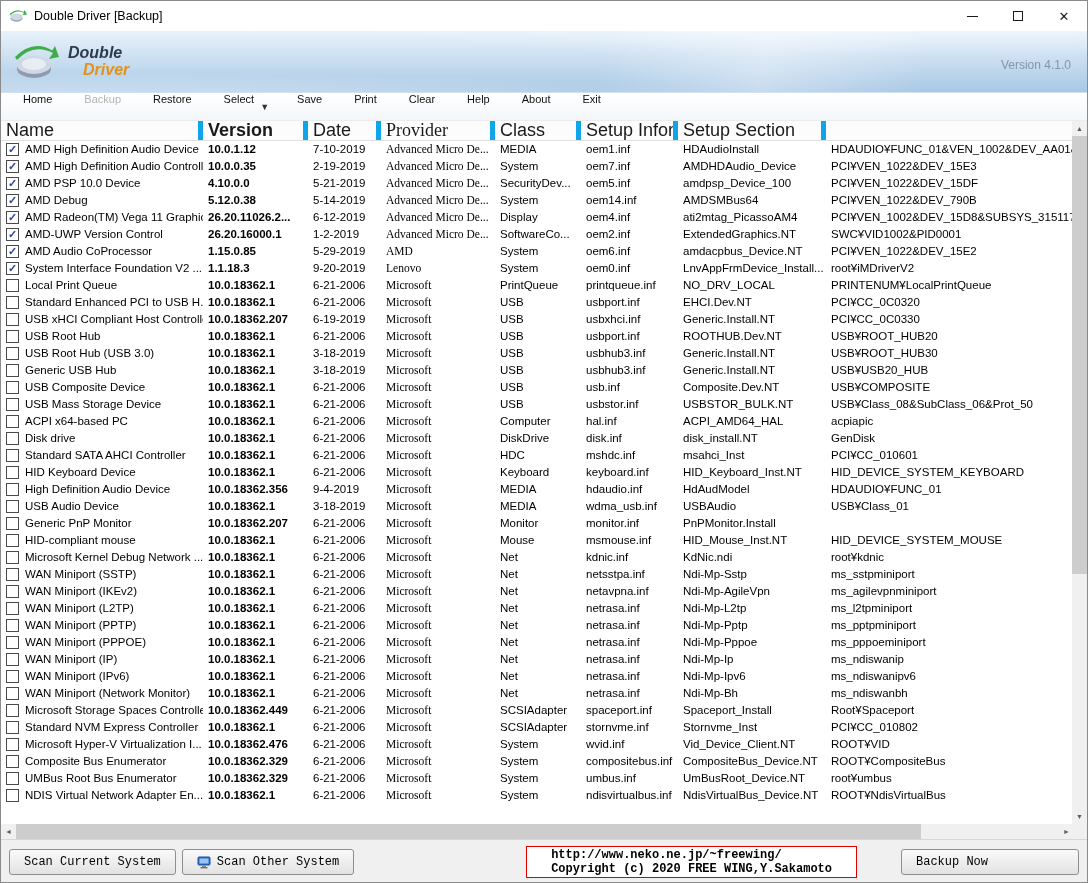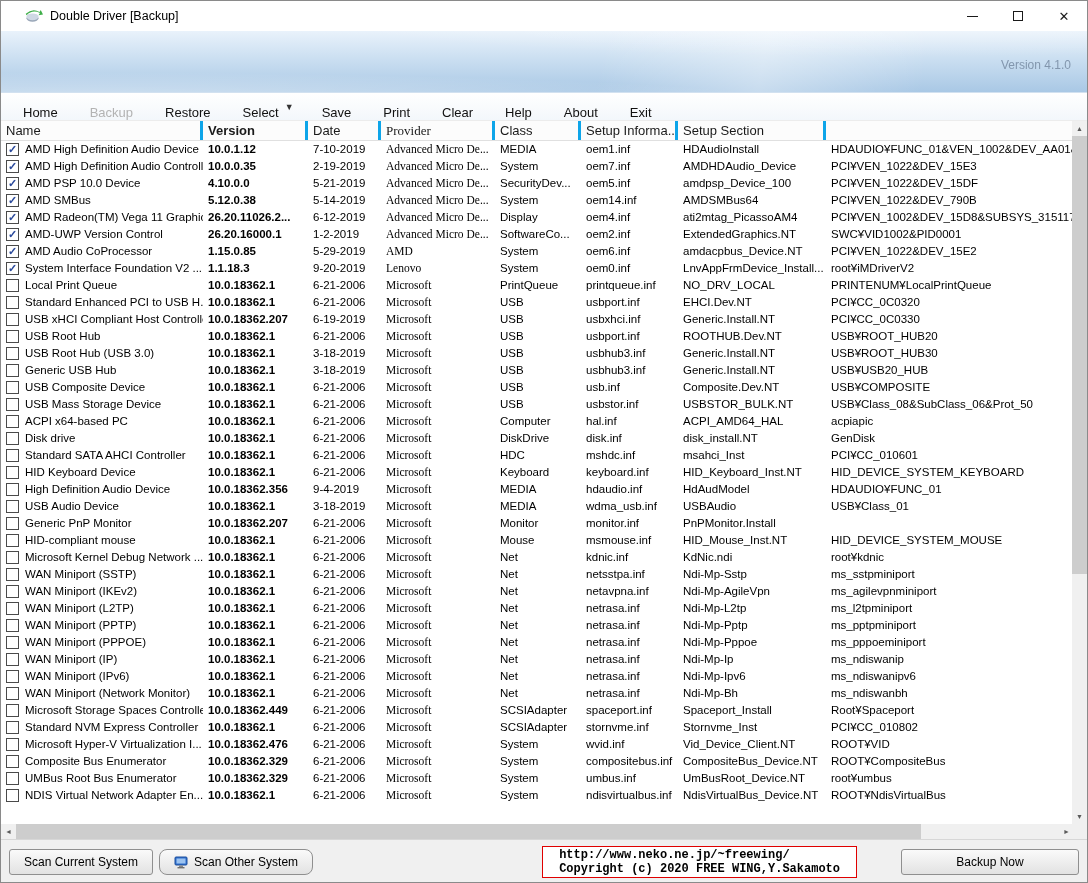"Double Driver [Backup]" .titlebar { padding-left: 24px -> 8px }
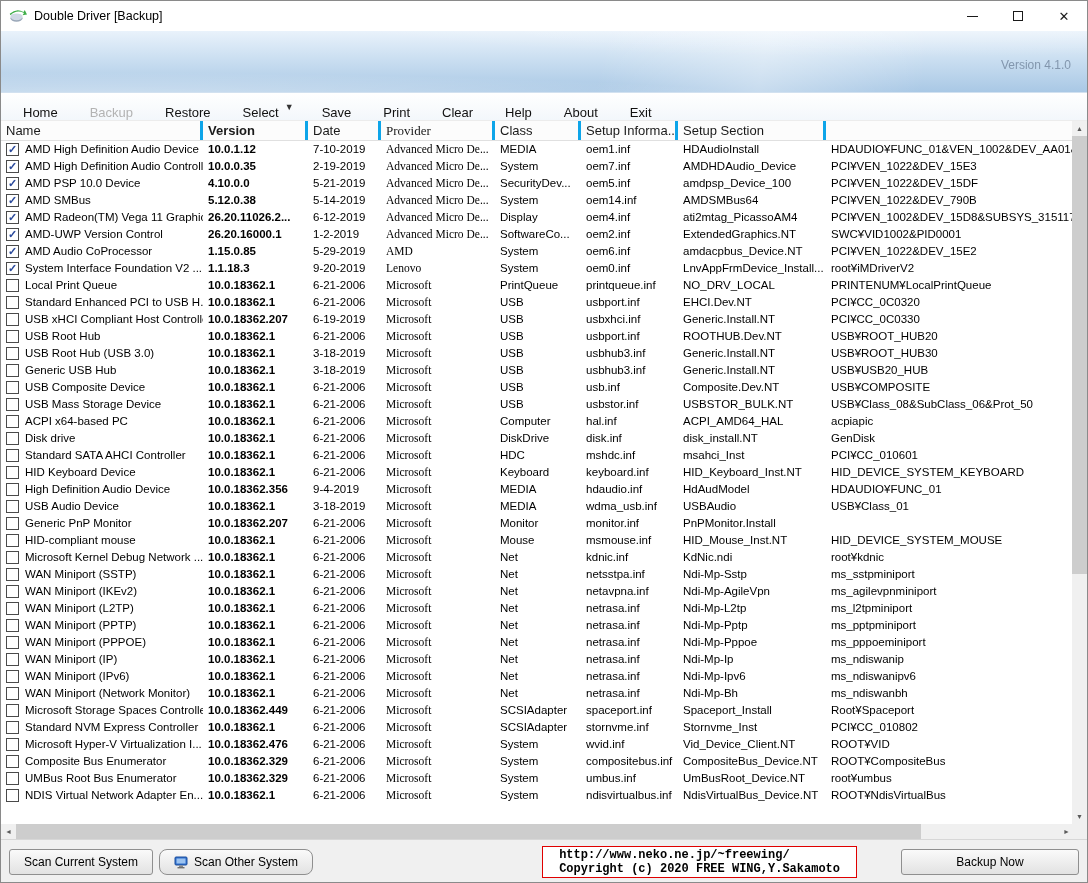"Double" div.logo { html: none -> <div> <svg> <ellipse></ellipse> <ellipse></ellipse> <ellipse></ellipse> <path></path> </svg> <div> <span>Double</span> <span>Driver</span> </div> </div> }
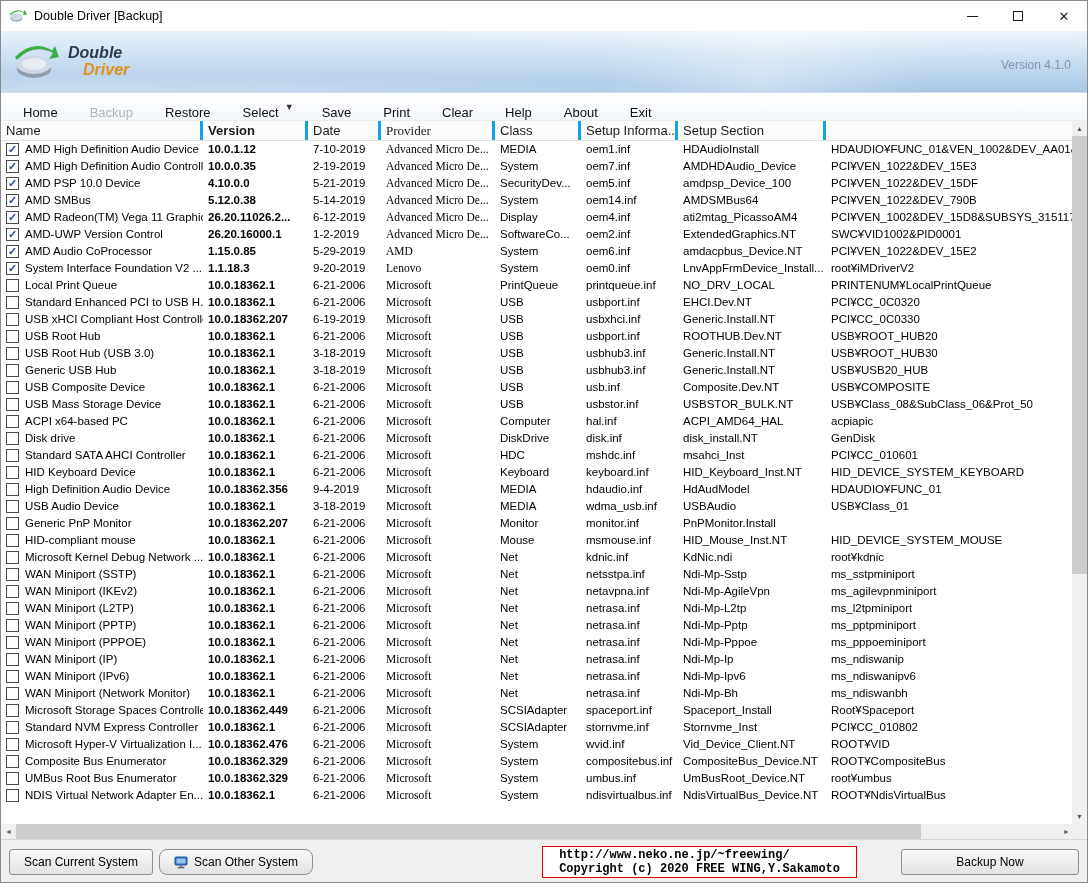"Home" .menu-item { align-items: flex-end -> flex-start; font-size: 13px -> 11px }
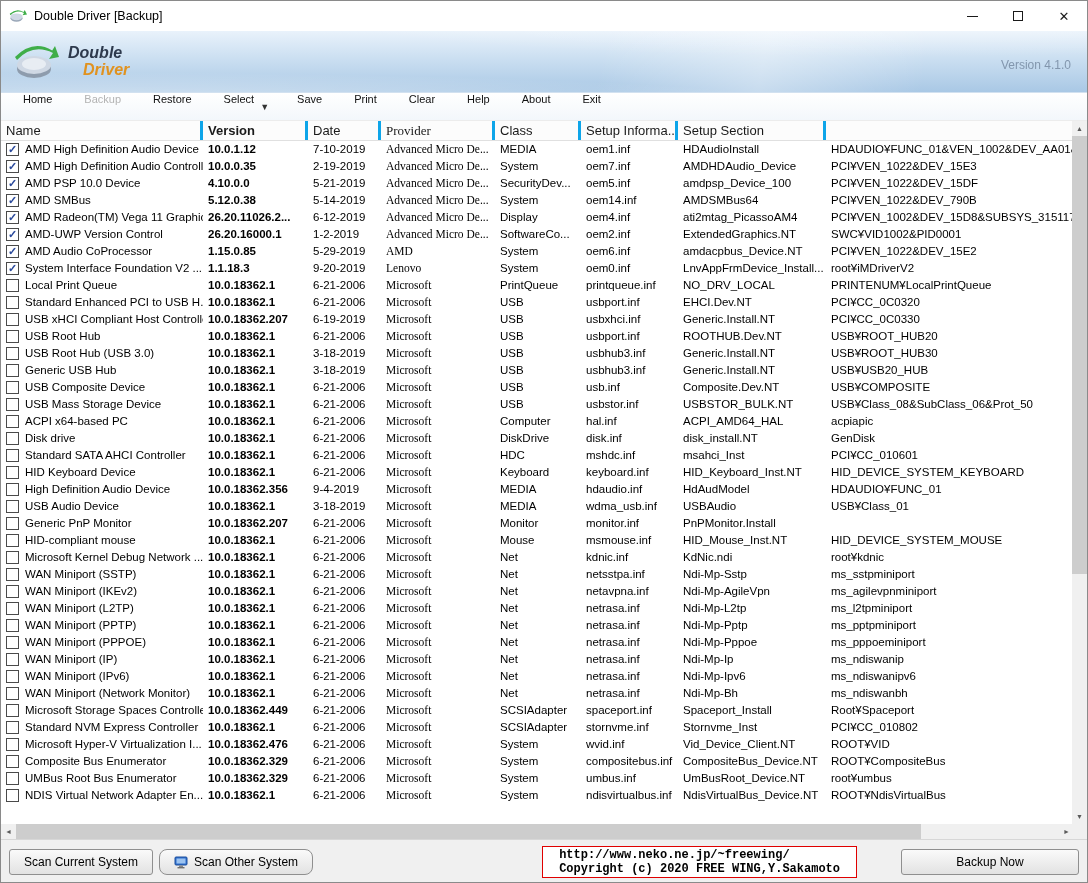"Name" .hcell { border-right: 3px solid #0ea5e9 -> 5px solid #0ea5e9; font-size: 13px -> 18px }
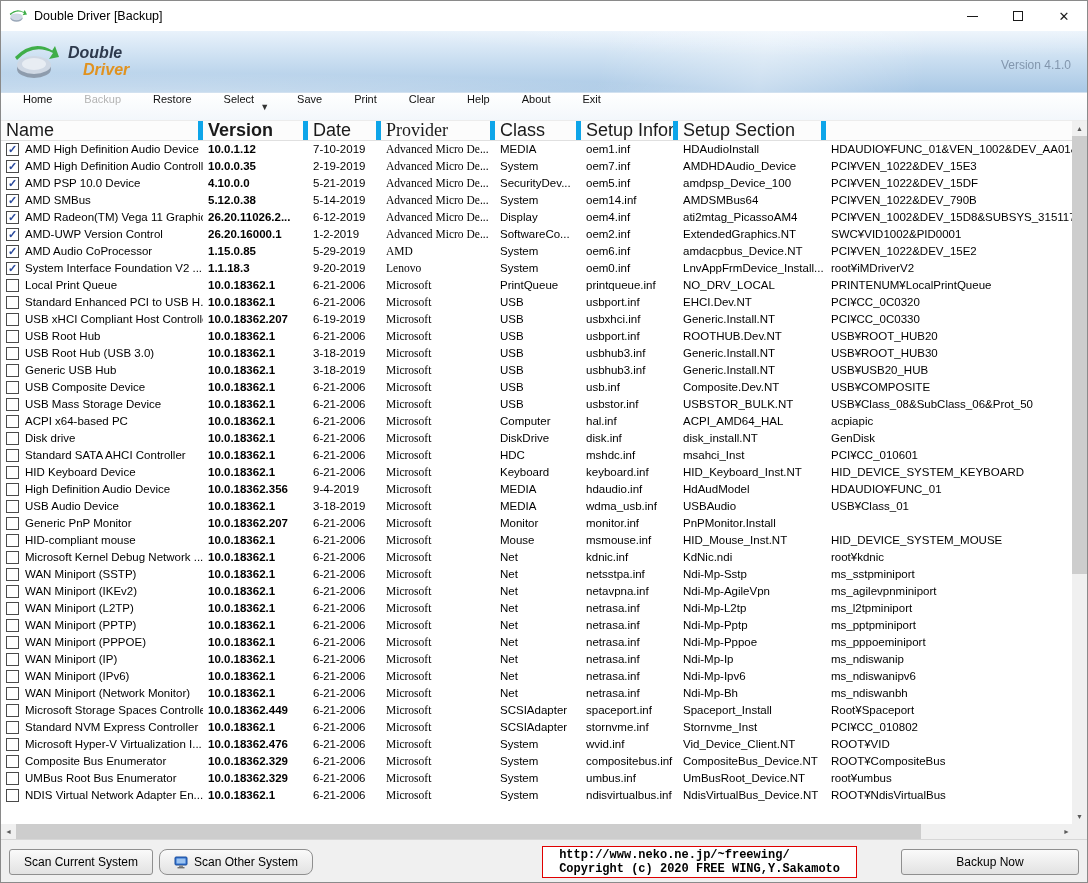"AMD SMBus" span.txt { text: SMBus -> Debug }
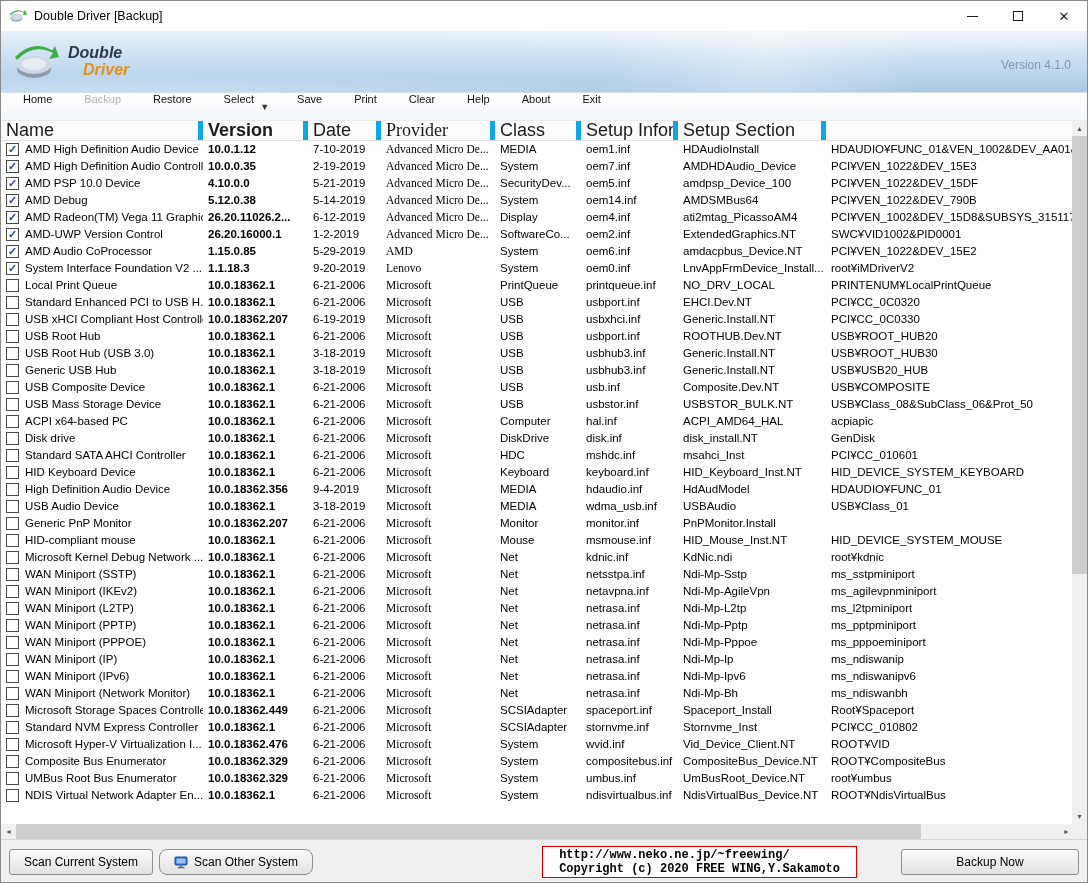"Scan Current System" .btn { font-family: none -> Liberation Mono, monospace; justify-content: center -> none }
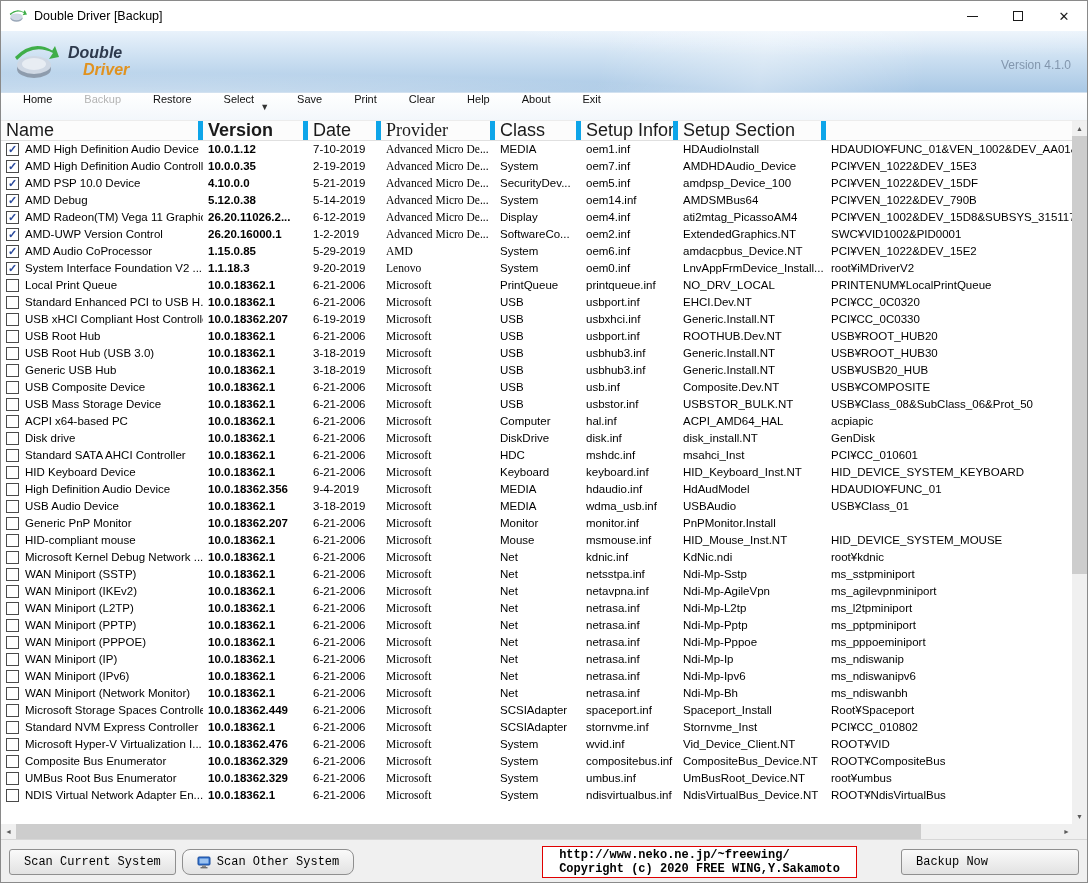"Scan Other System" .btn + .btn { border-radius: 8px -> none }
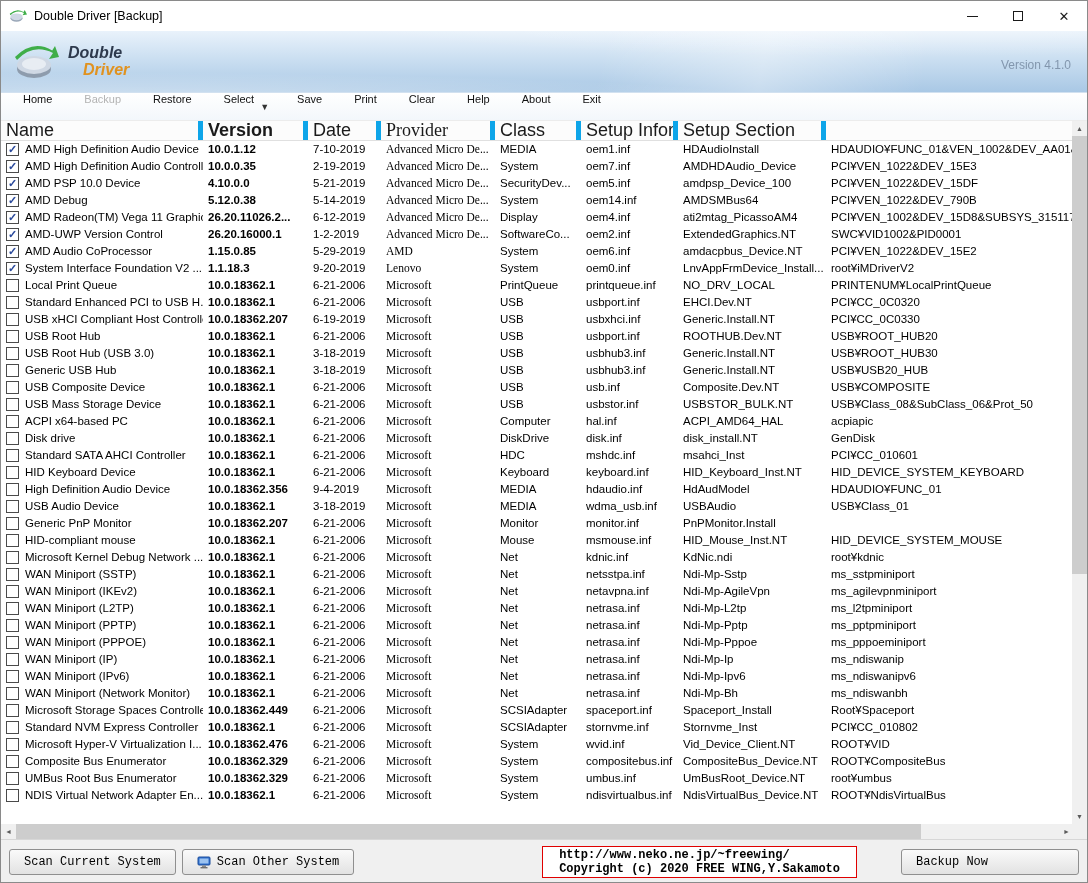"http://www.neko.ne.jp/~freewing/" .credit-box { padding: 1px 16px -> 1px 24px }
